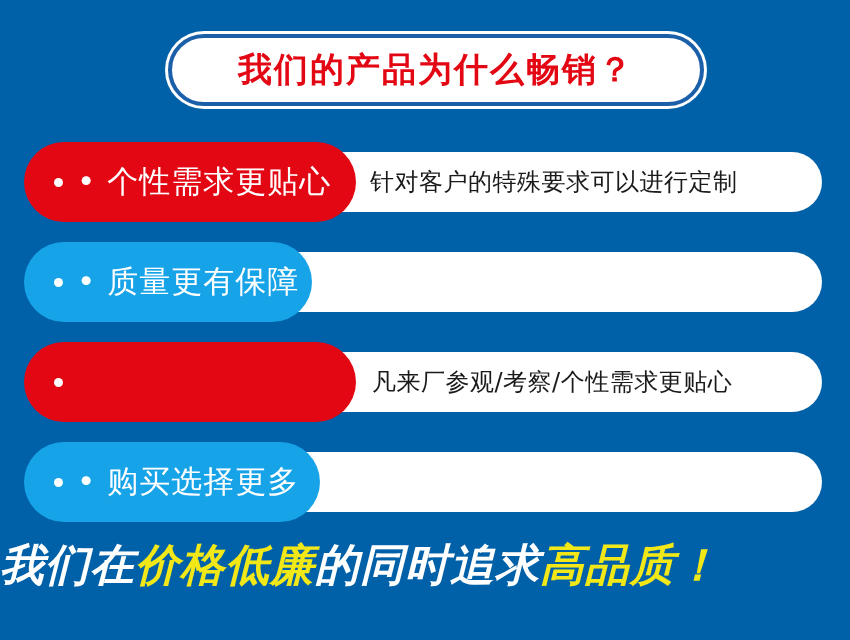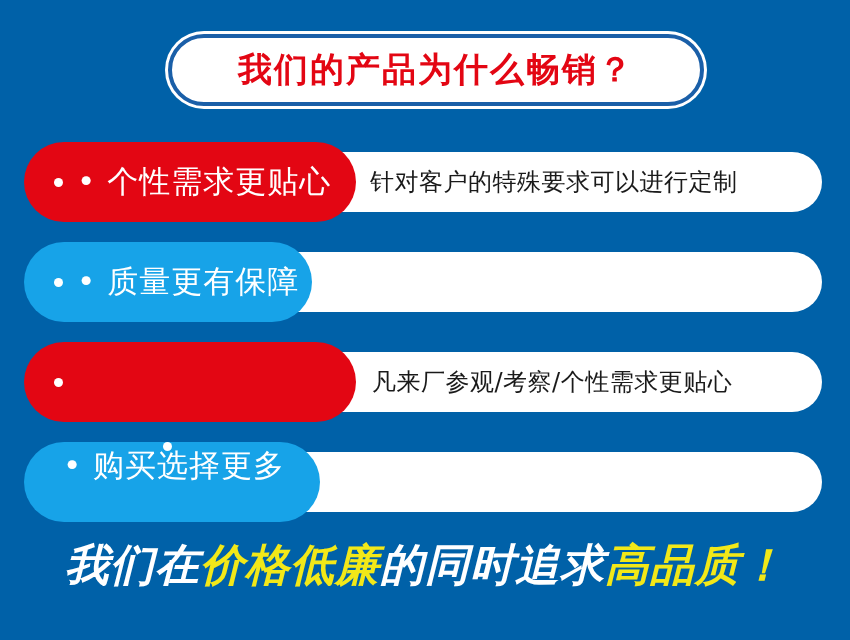"• 购买选择更多" .row-4 .row-pill { flex-direction: column -> none }
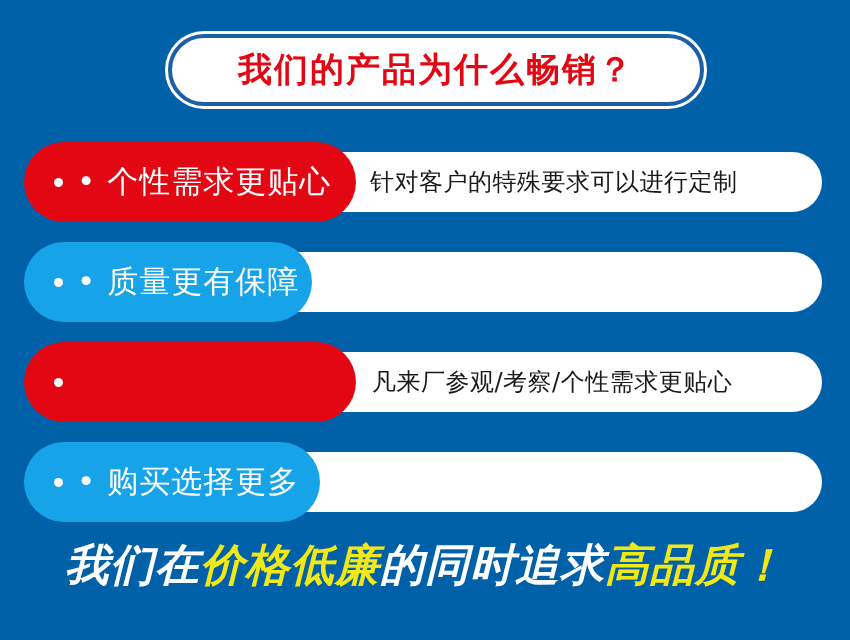"我们在价格低廉的同时追求高品质！" .slogan { text-align: center -> left }
